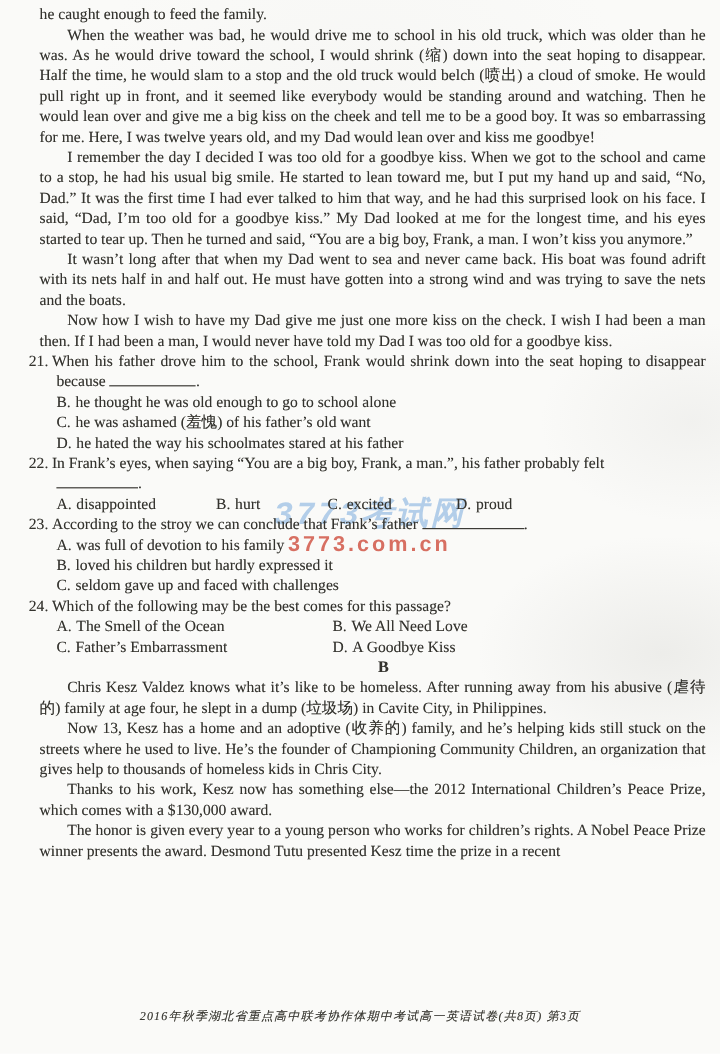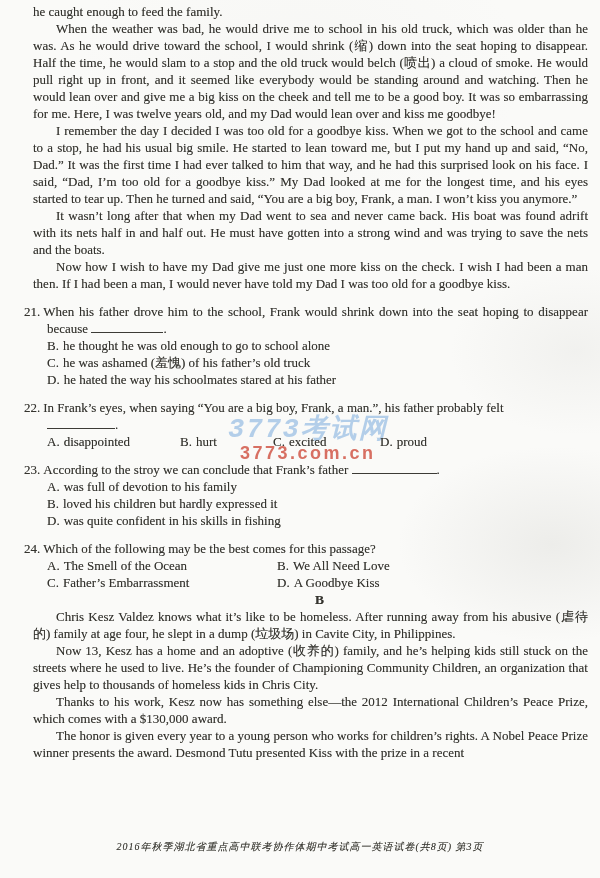"21. When his father drove" .q-stem { margin-top: 11px -> none }
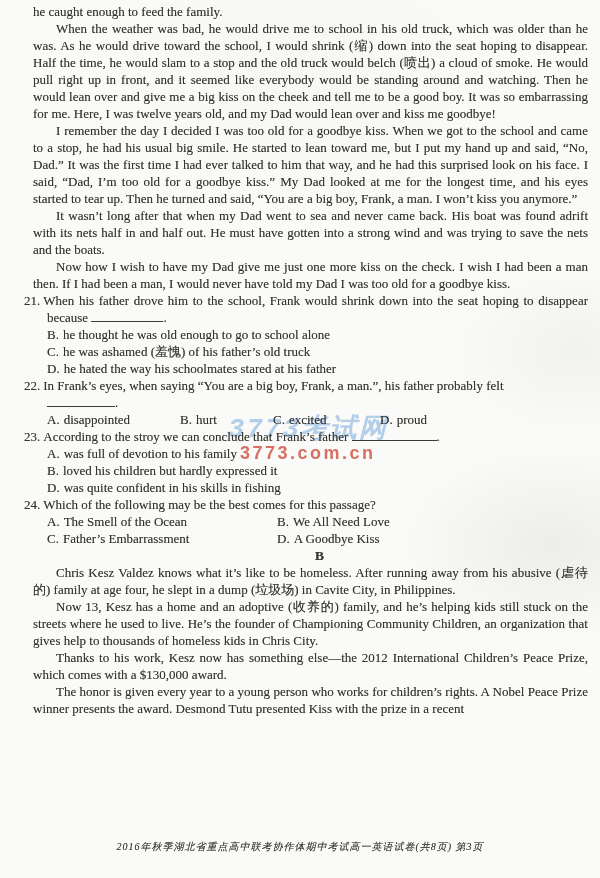"he was ashamed (羞愧) of" span { text: truck -> want }
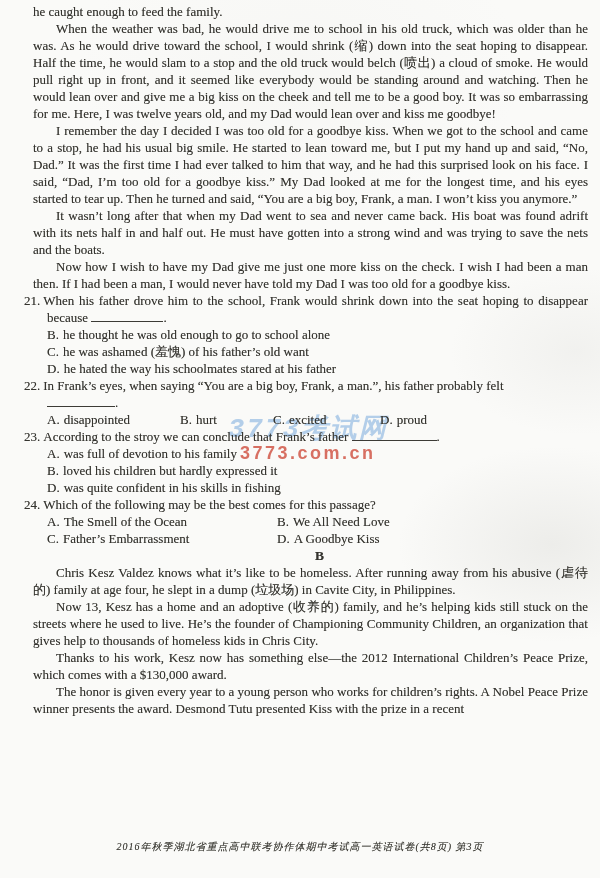"C. seldom gave up and" p.option { html: none -> <p><span>C.</span><span>seldom gave up and faced with challenges</span></p> }
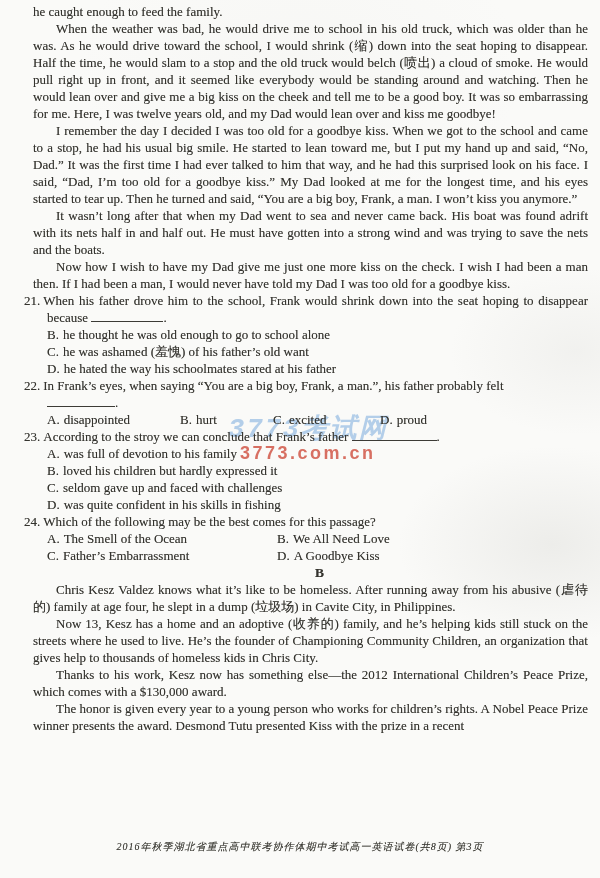"D. was quite confident in" p.option { html: <p><span>D.</span><span>was quite confident in his skills in fishing</span></p> -> none }
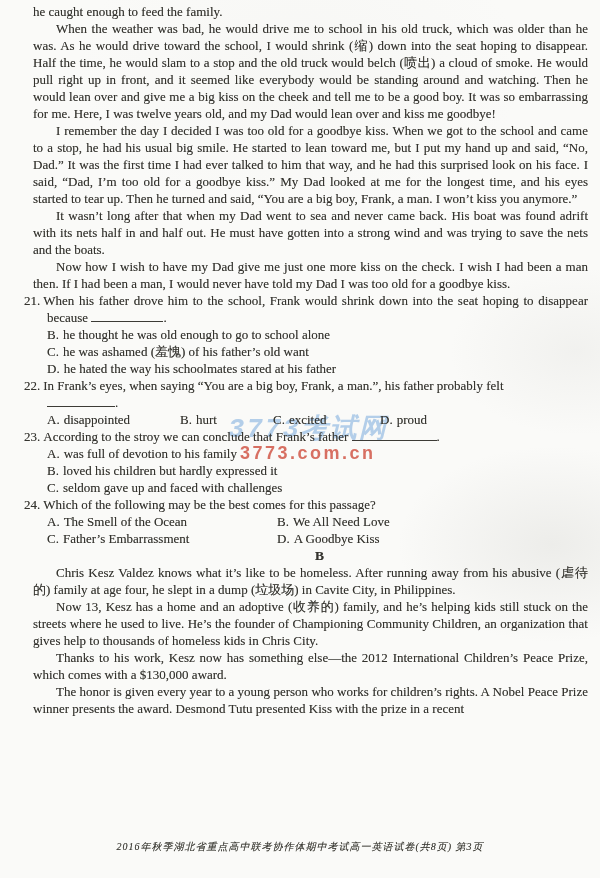"The honor is given every" p.para { text: Kiss with -> Kesz time }
